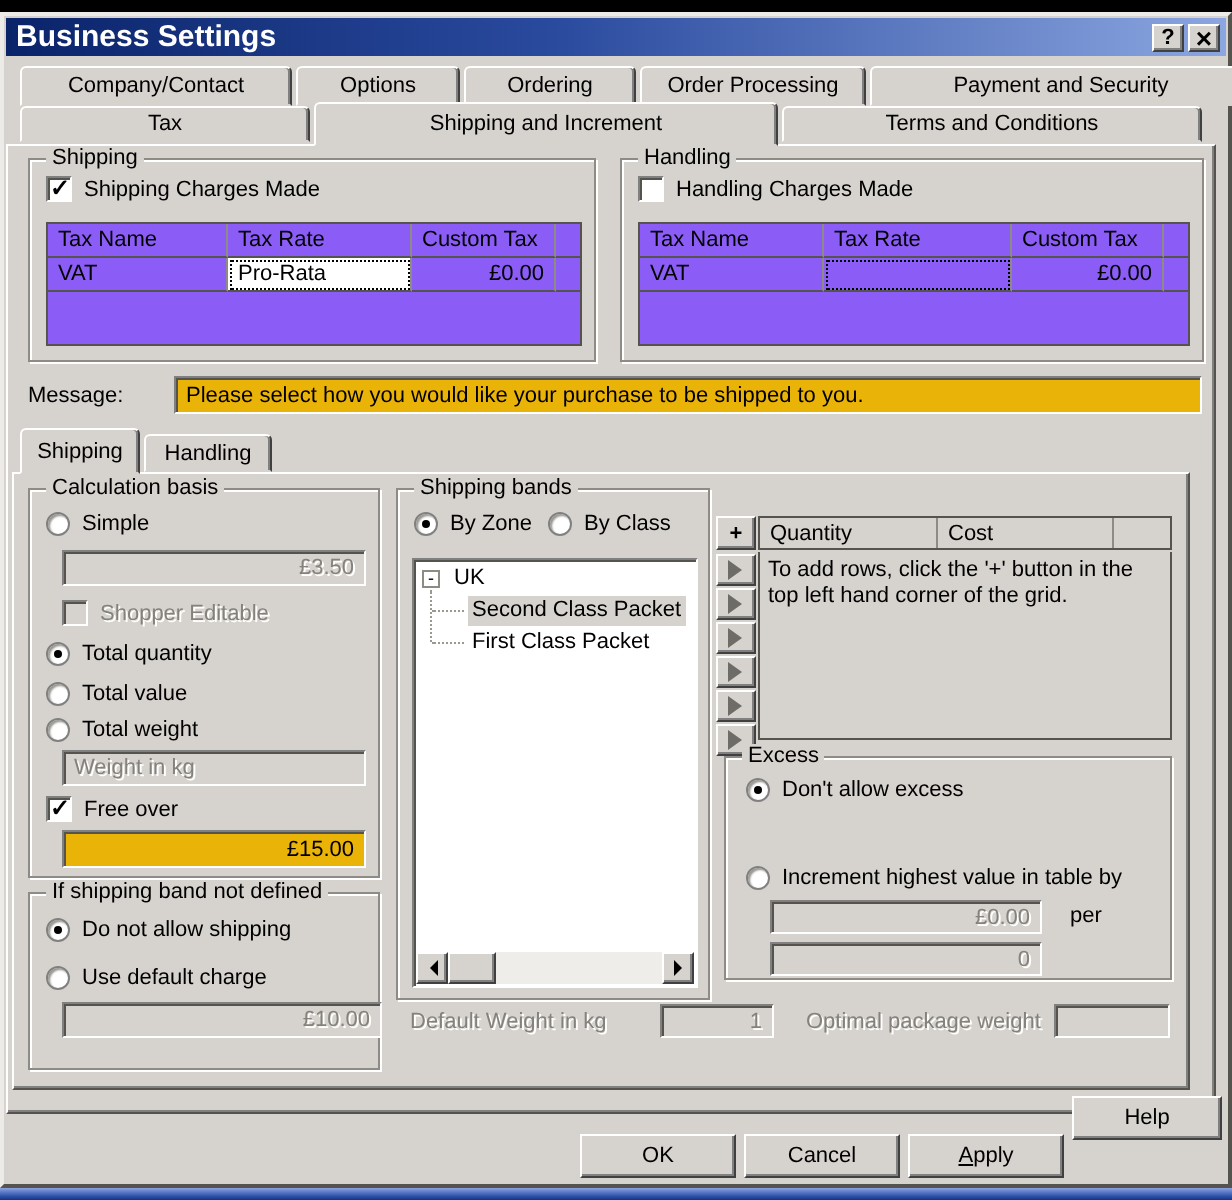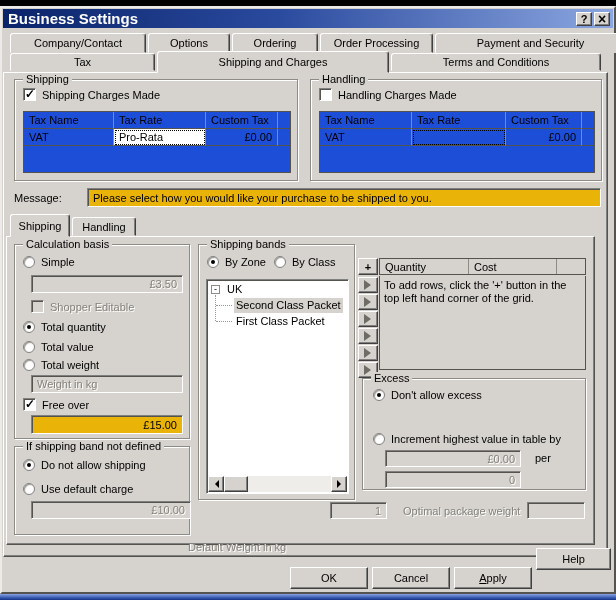"Shipping and Charges" span { text: Charges -> Increment }
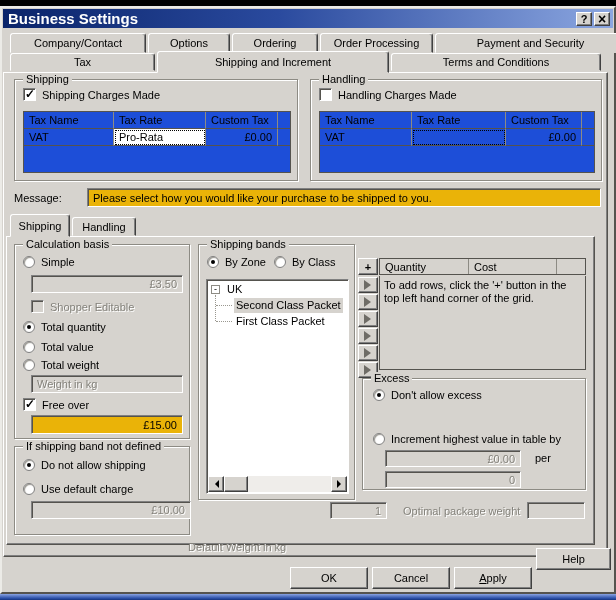"Tax Name" .tbl { background: #1d4ed8 -> #8b5cf6 }
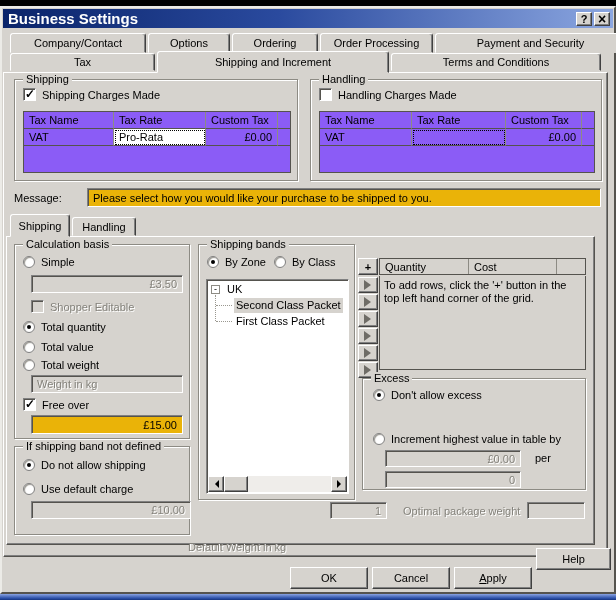"Default Weight in kg" span.abs { left: 188px -> 205px; margin-top: 36px -> none }
